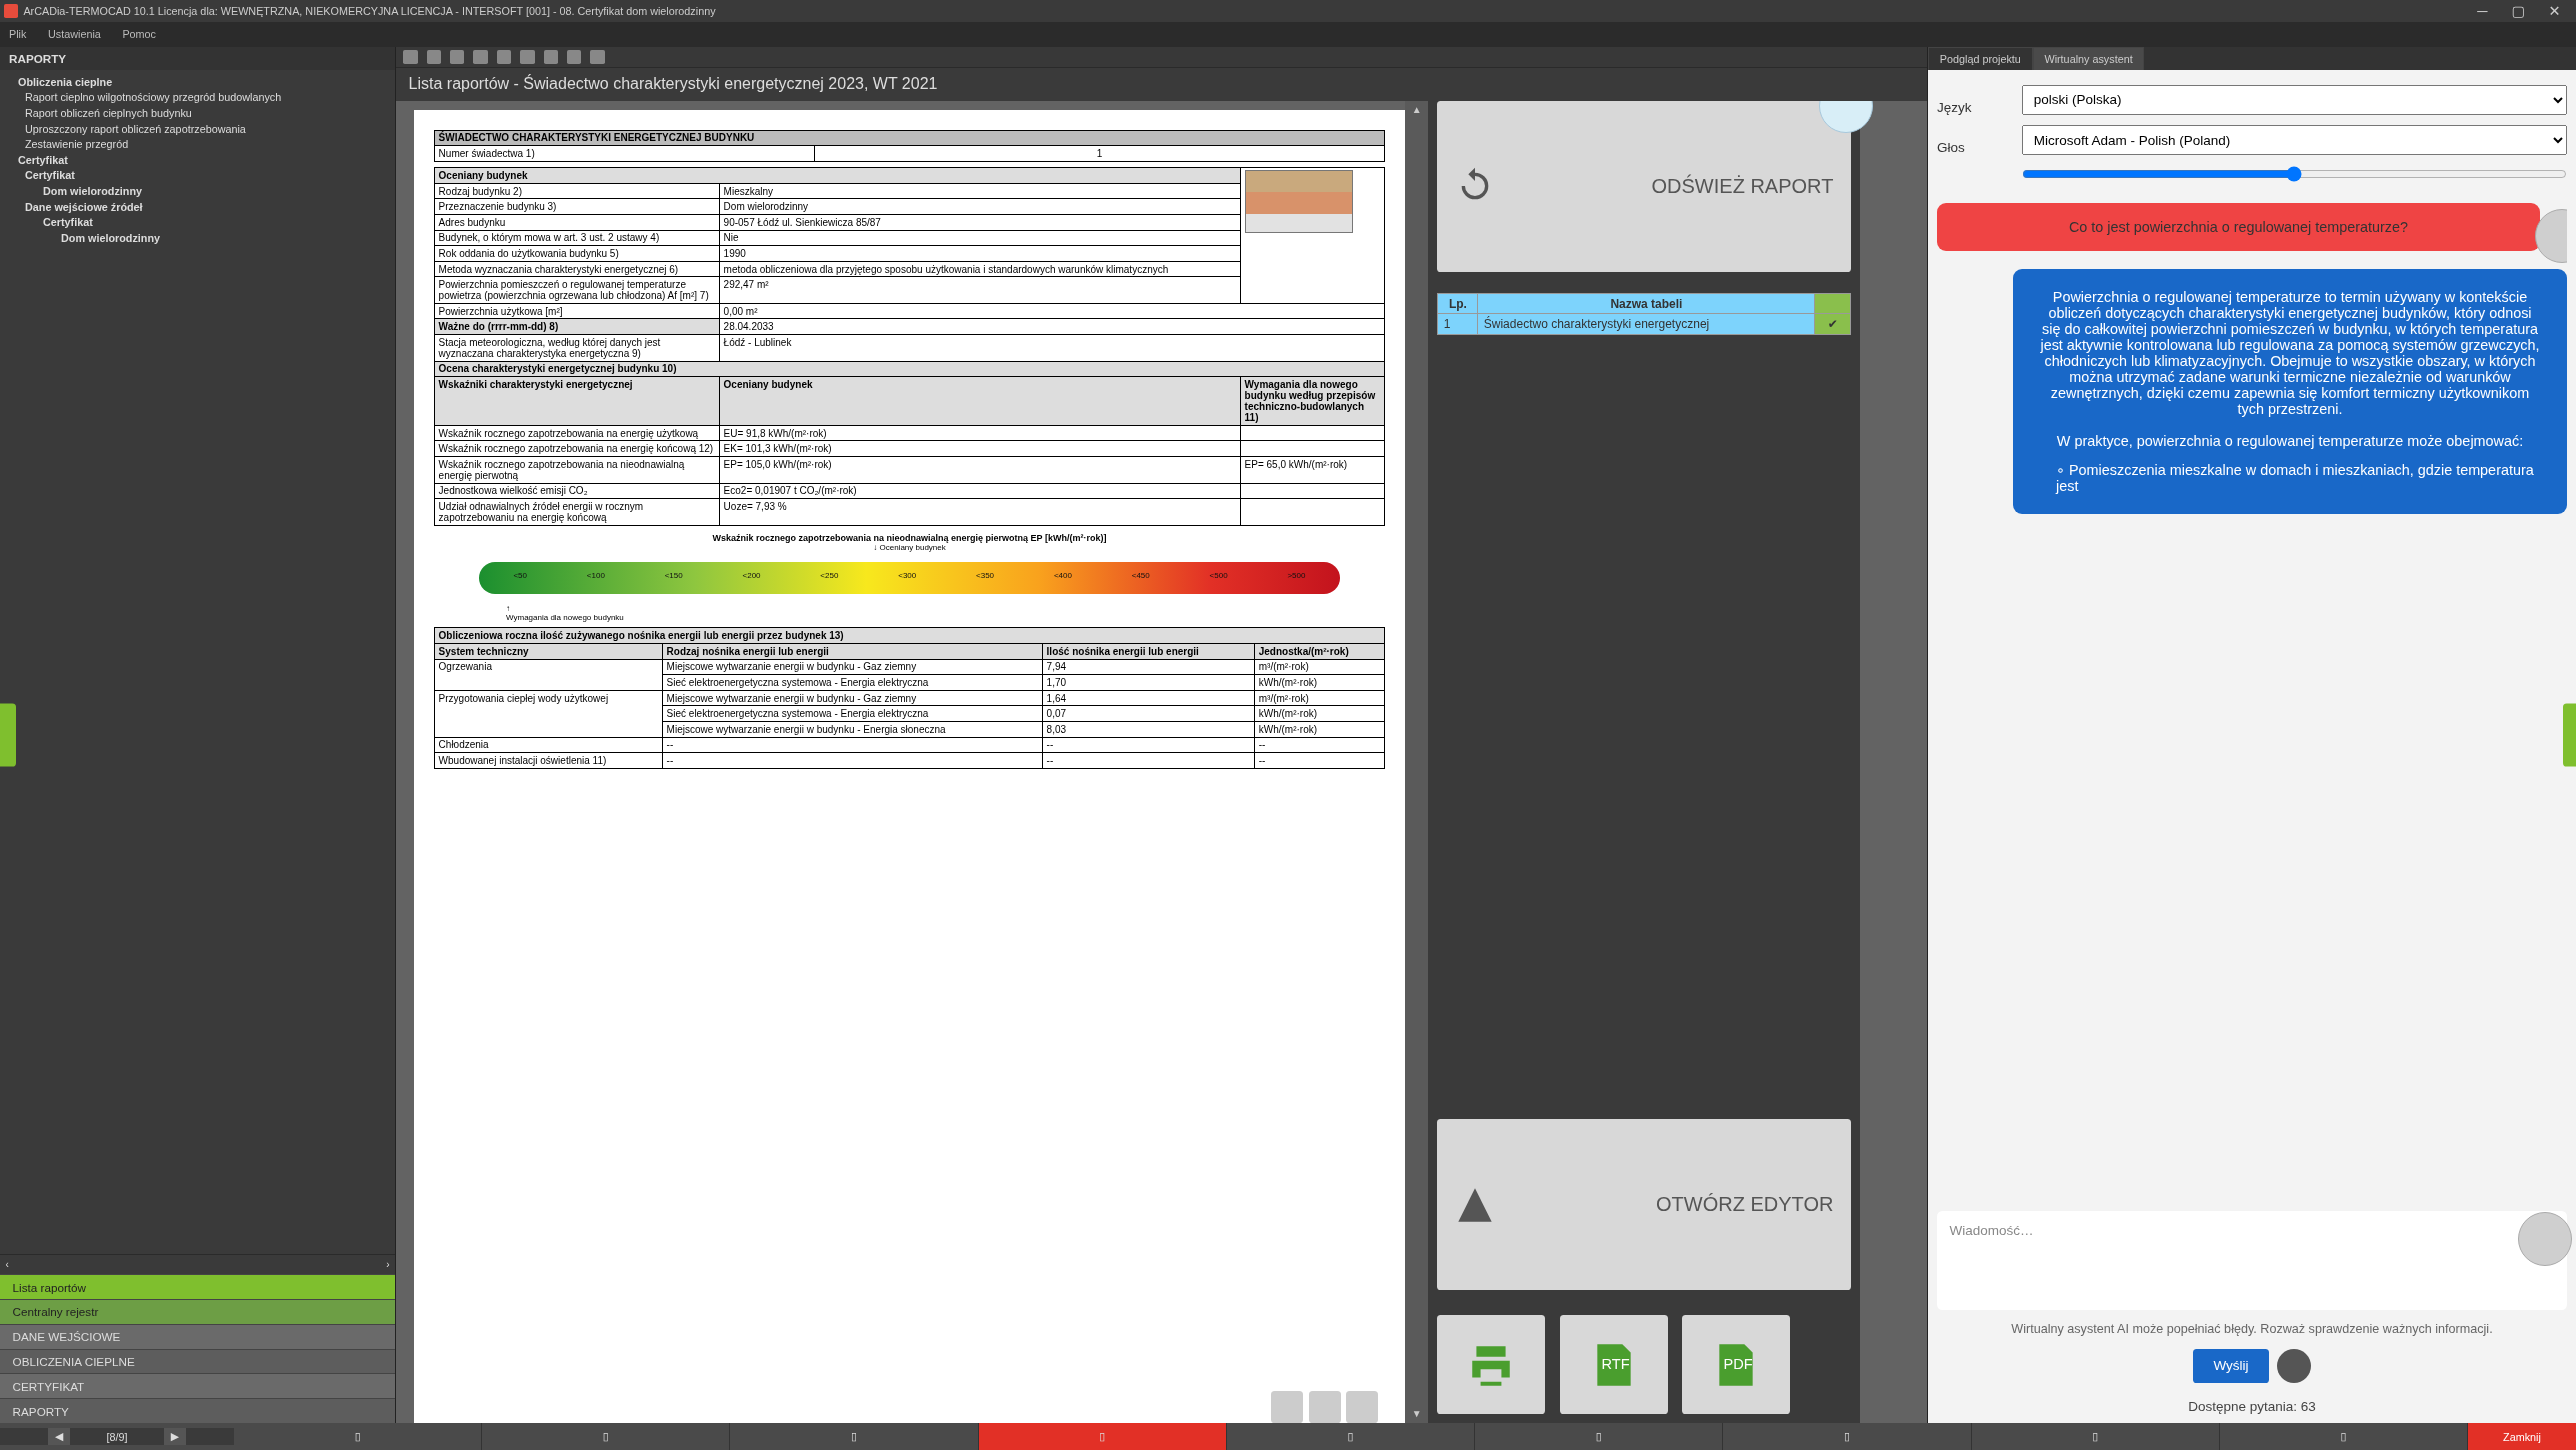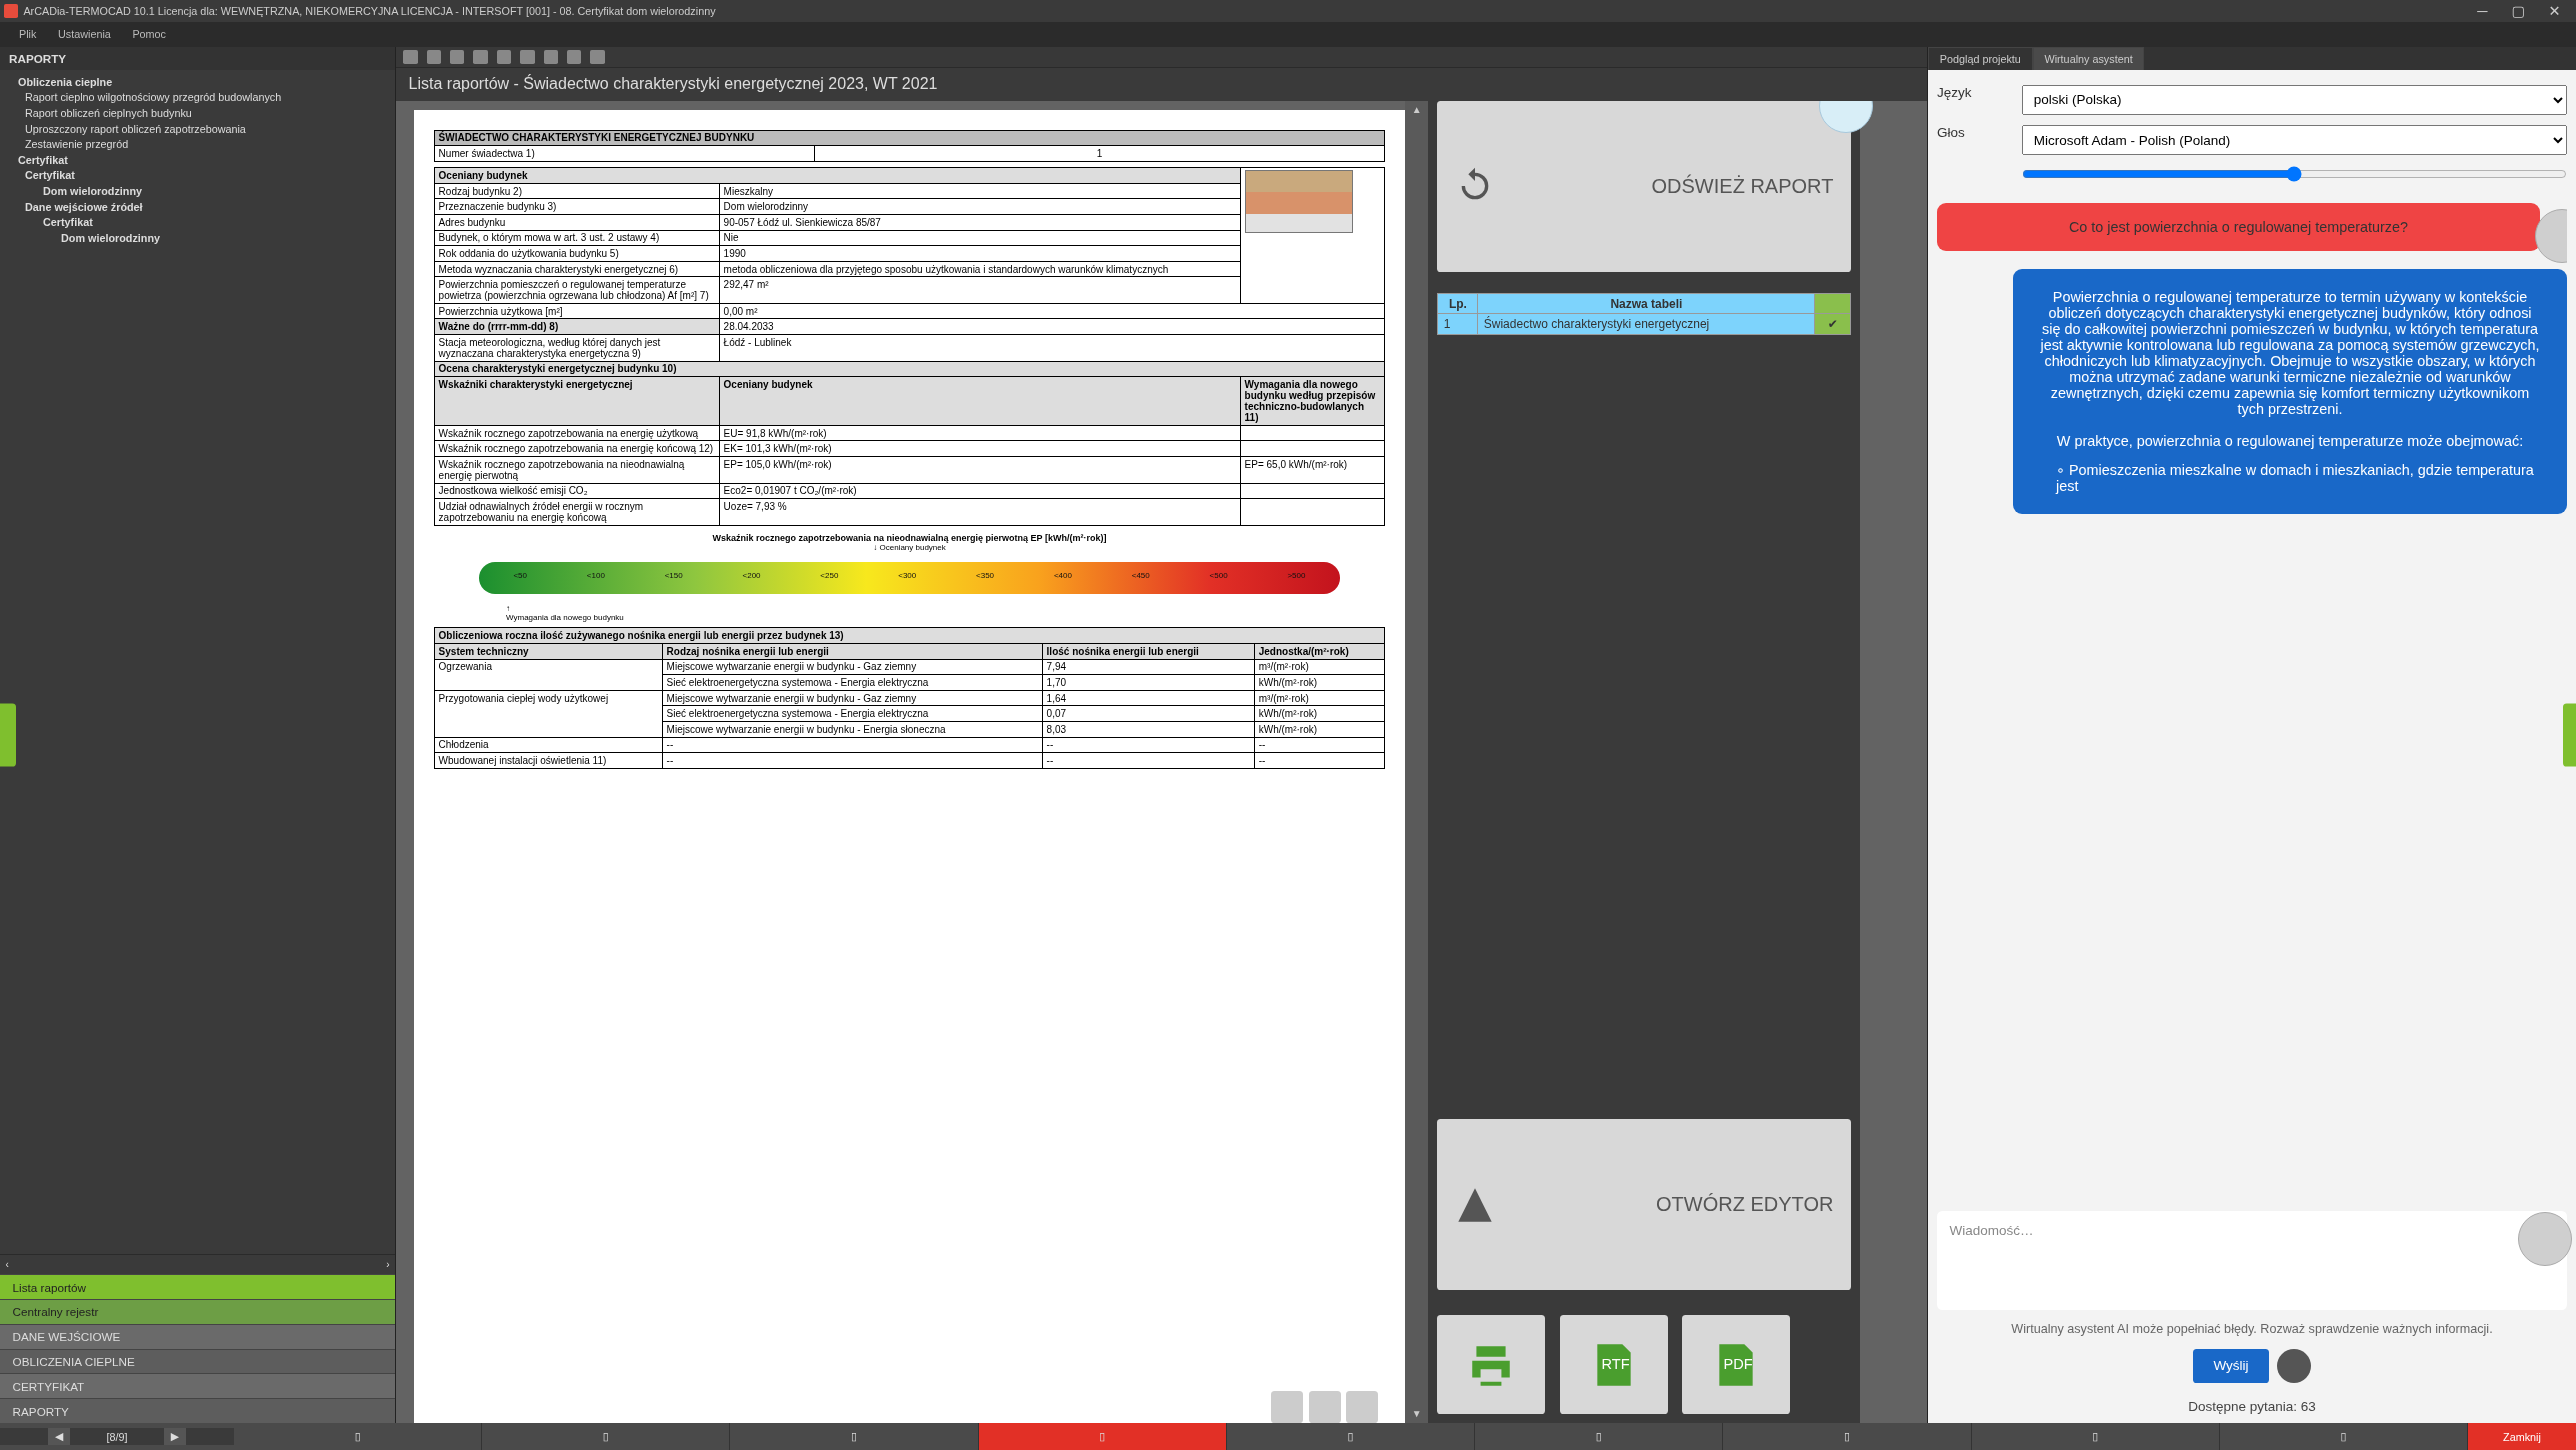"Plik" .menubar { padding: 0 19px -> 0 9px }
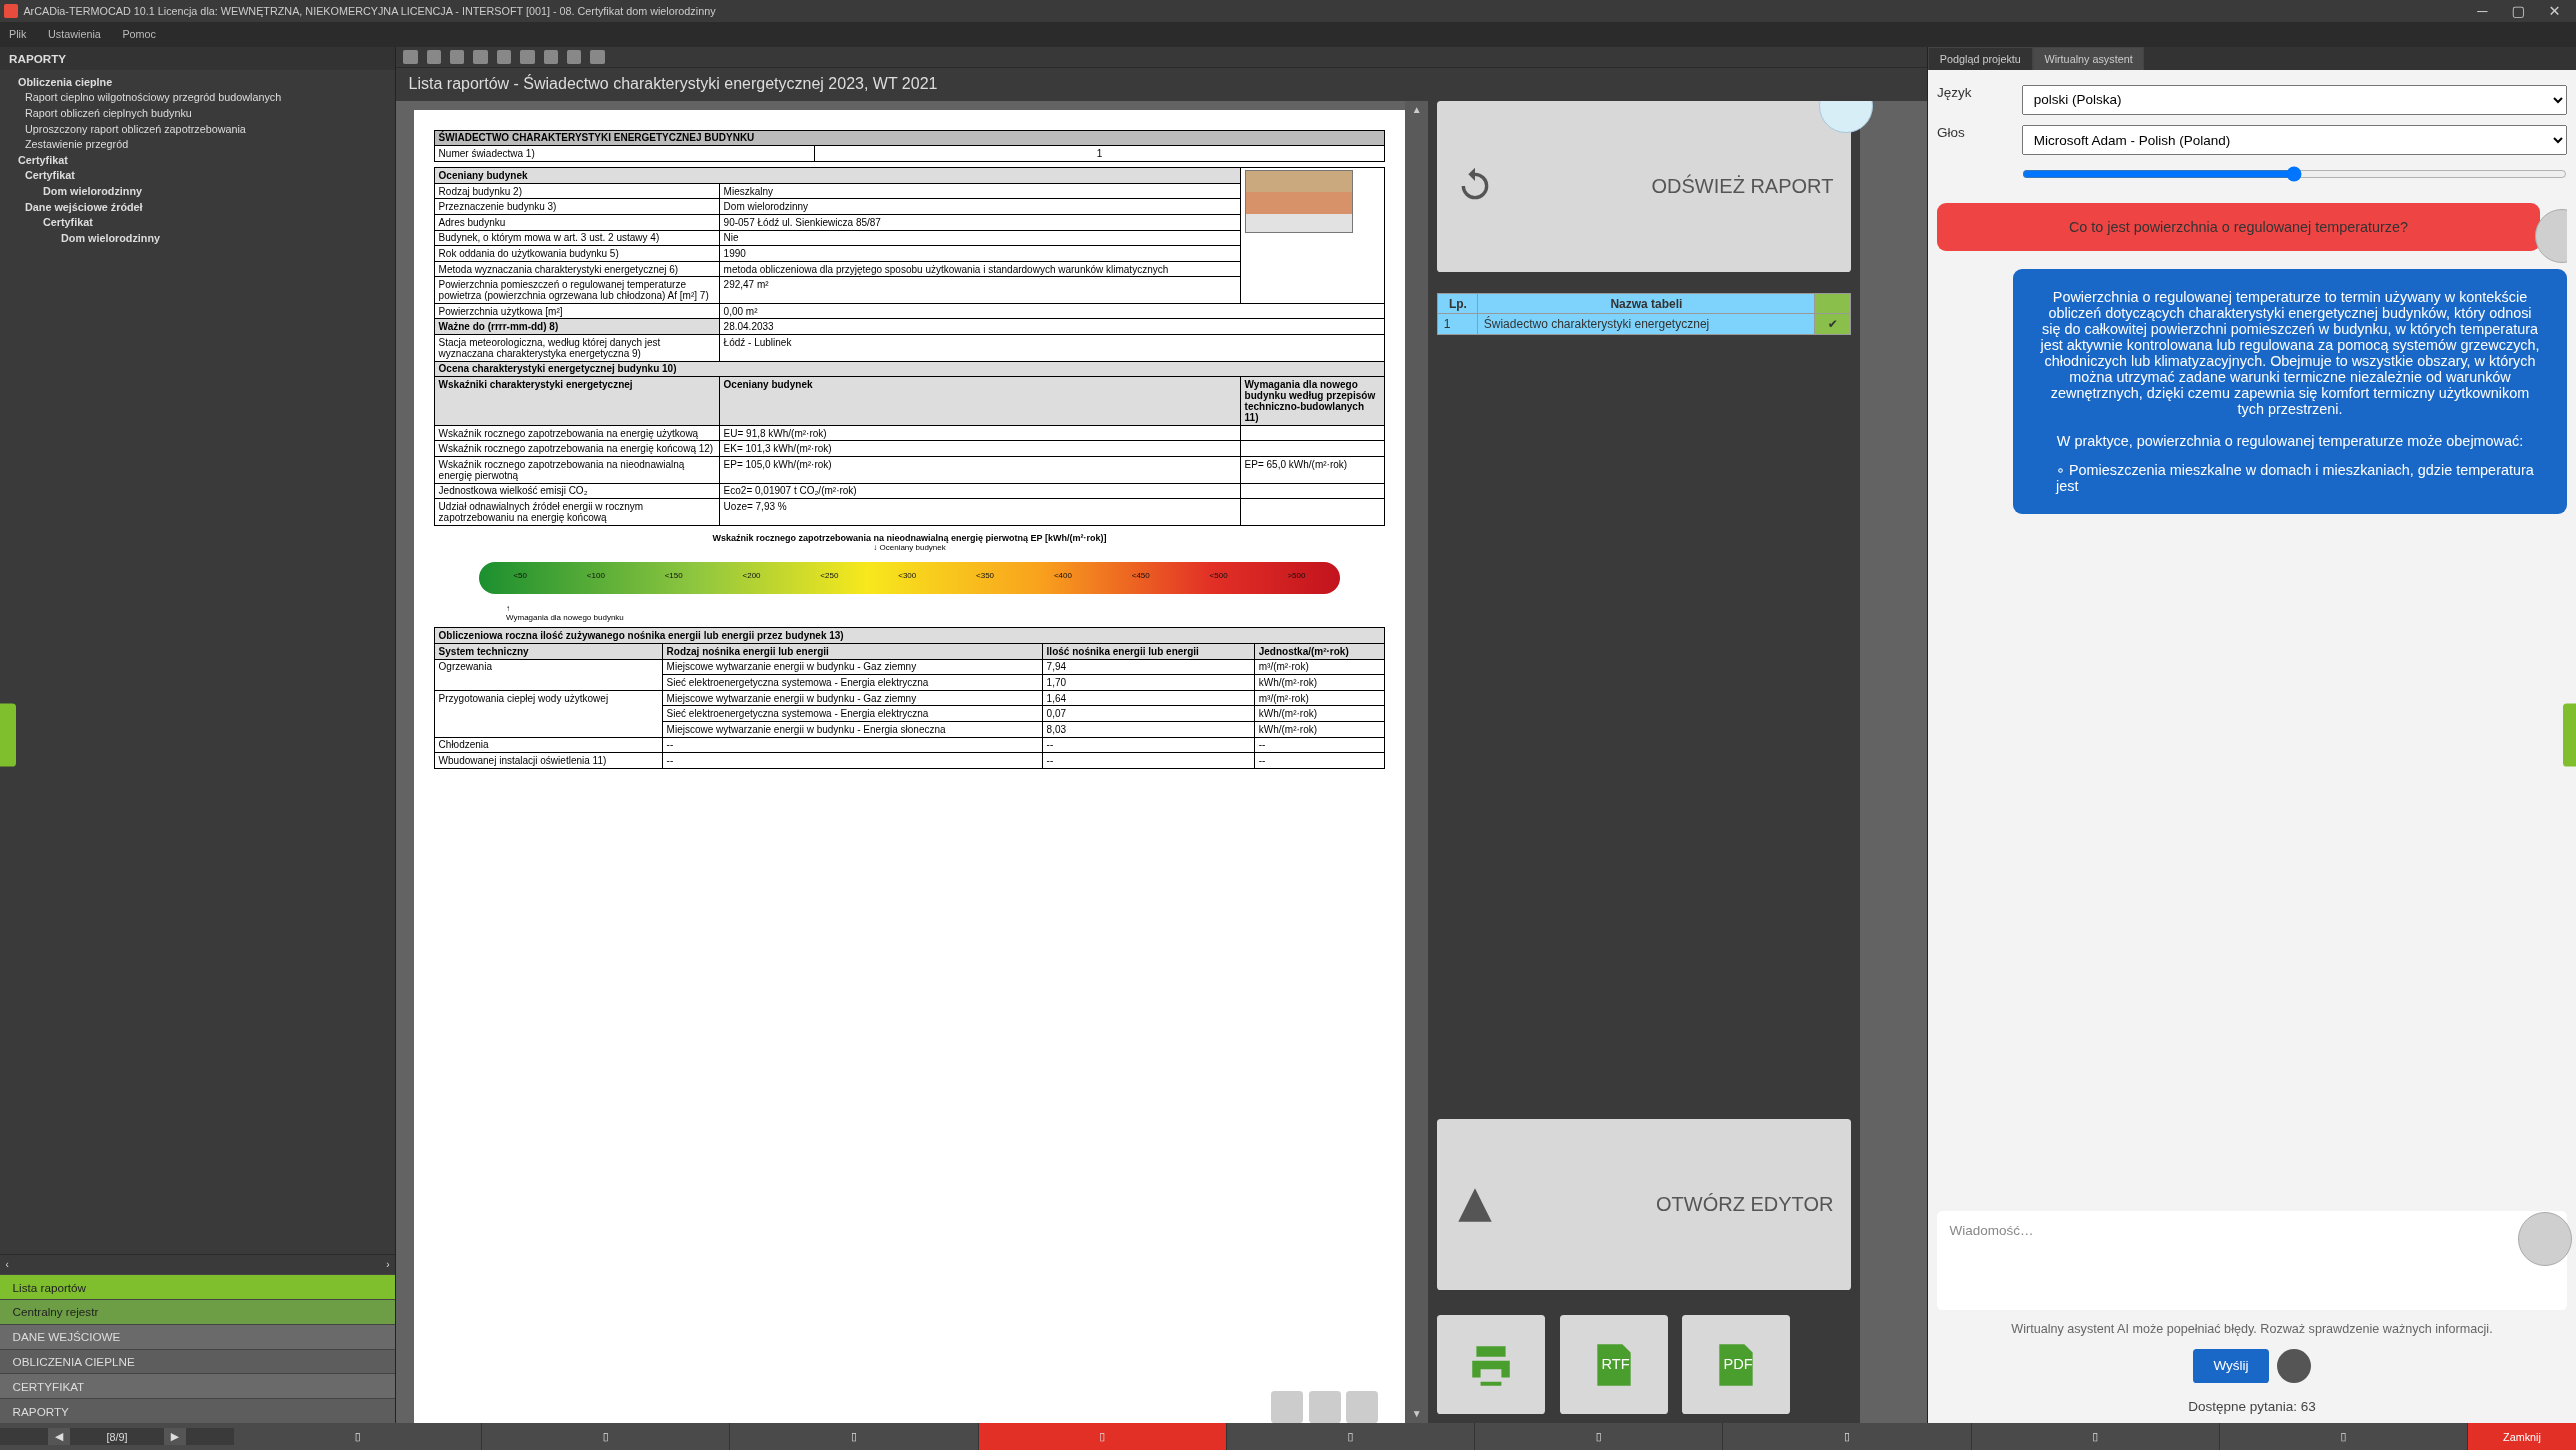"Język" .ctrl-row { align-items: flex-start -> flex-end }
